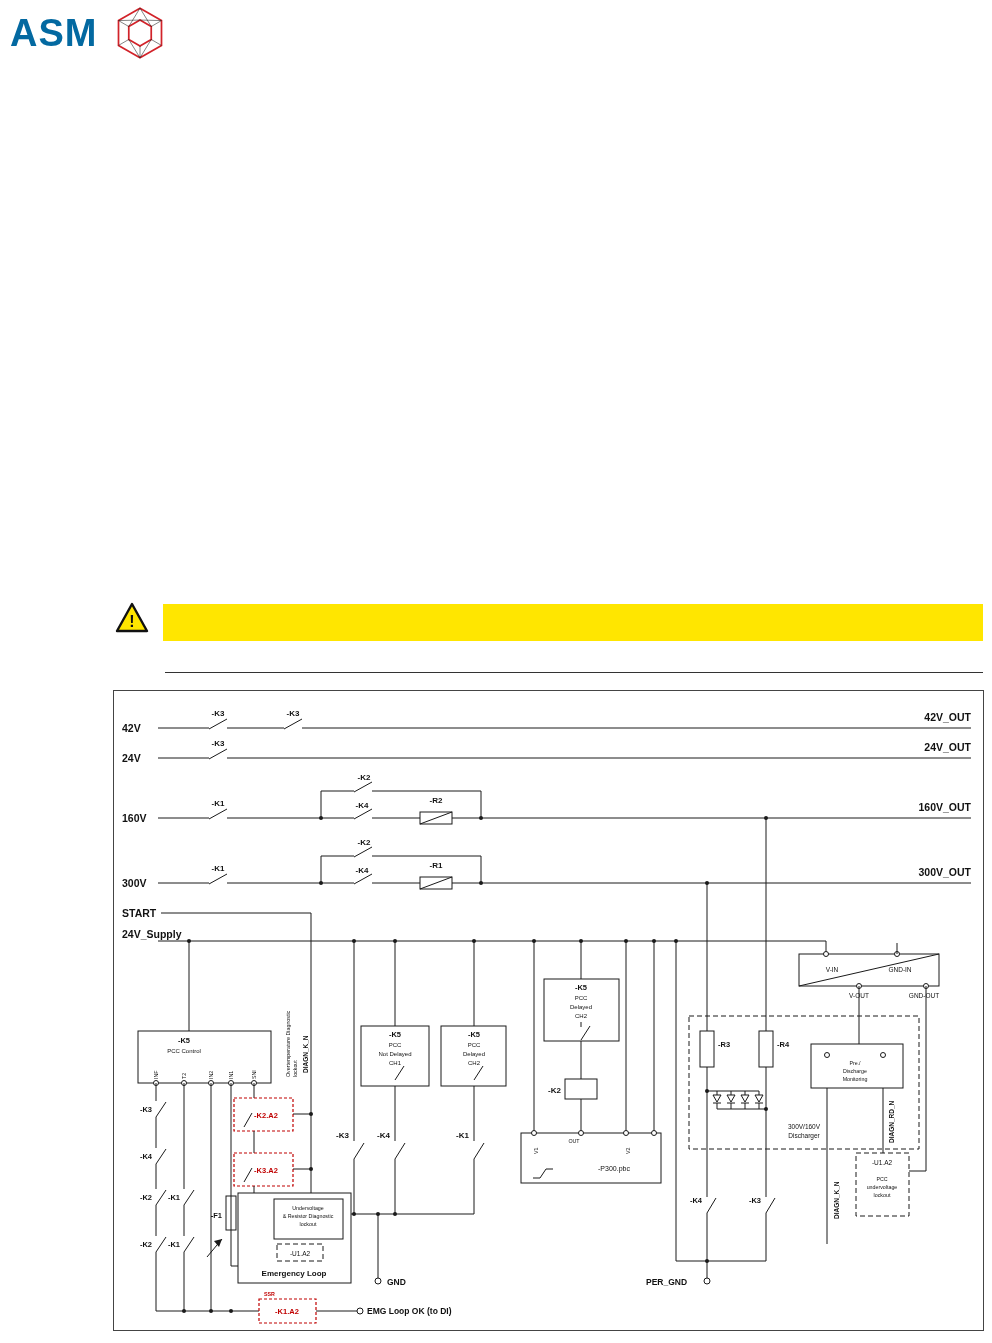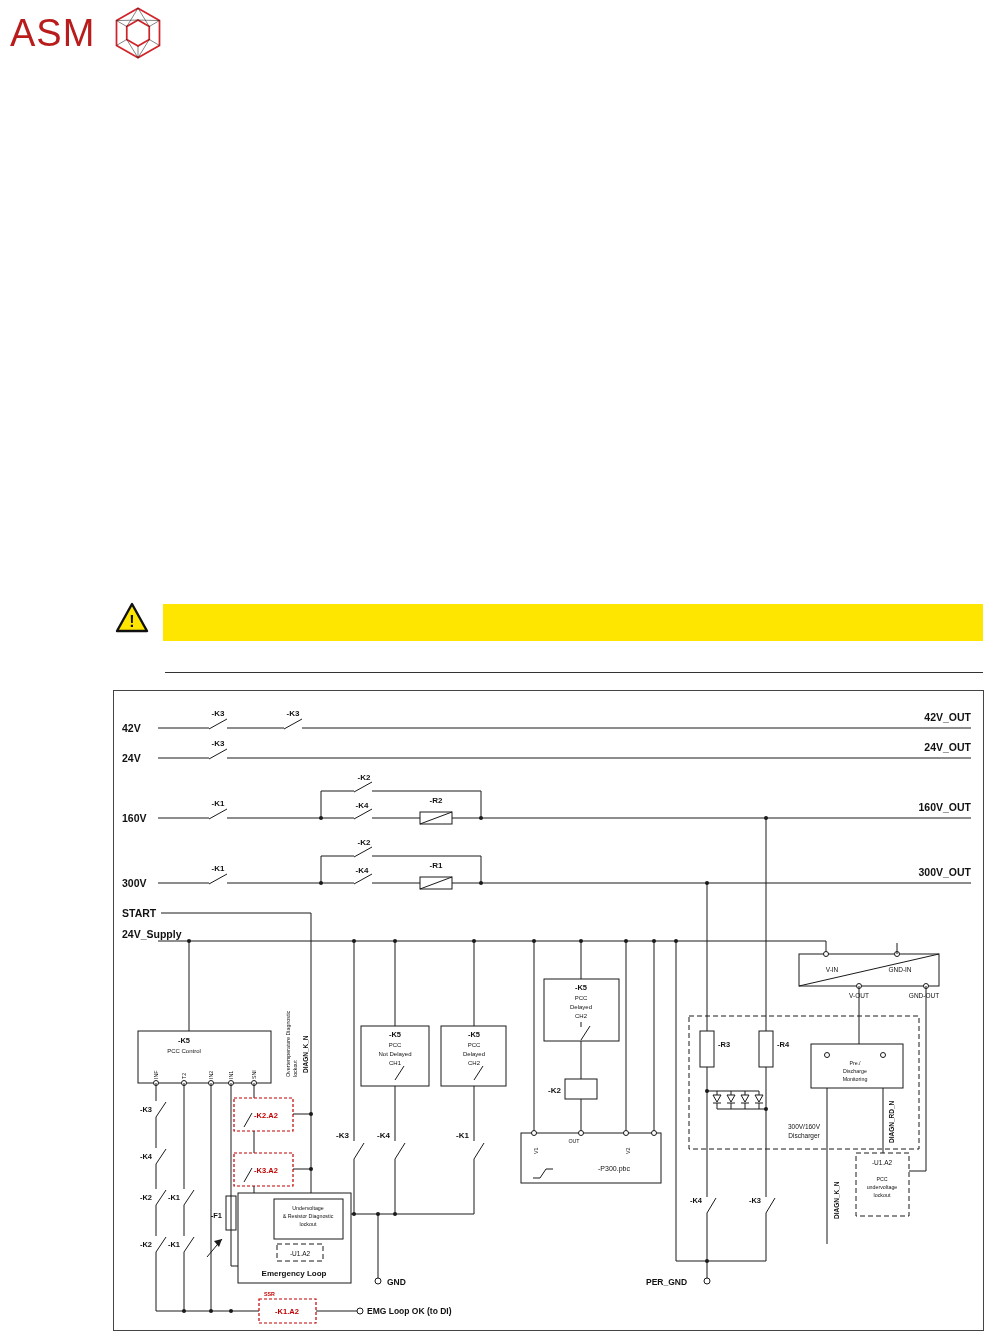"ASM" .asm-text { color: #b91c1c -> #0369a1; font-weight: normal -> bold }
